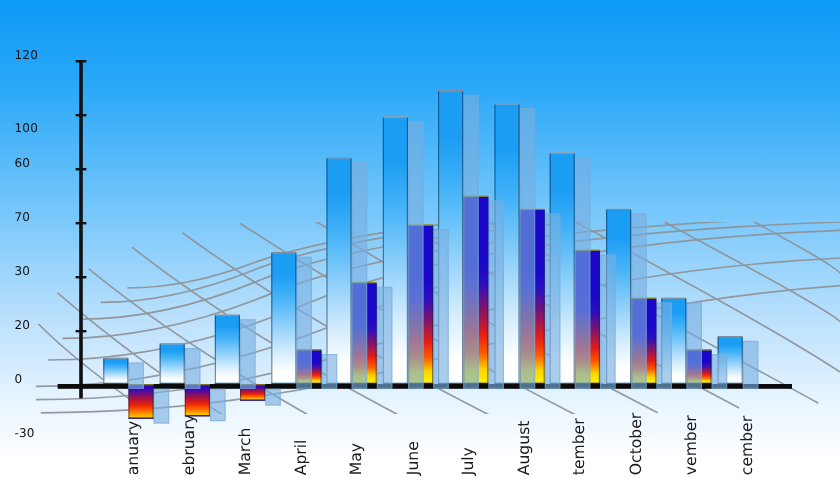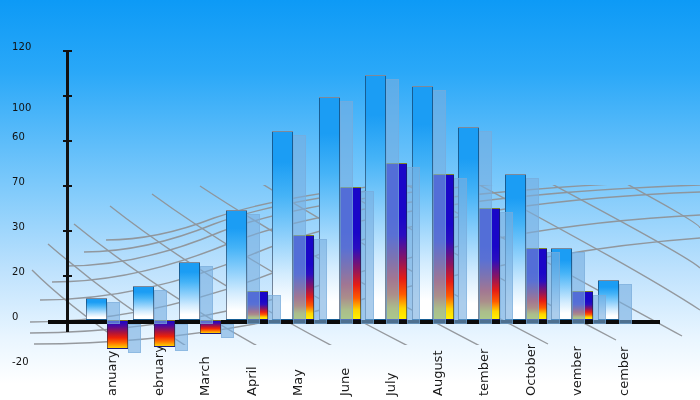"-20" div.ytick { text: -20 -> -30 }
